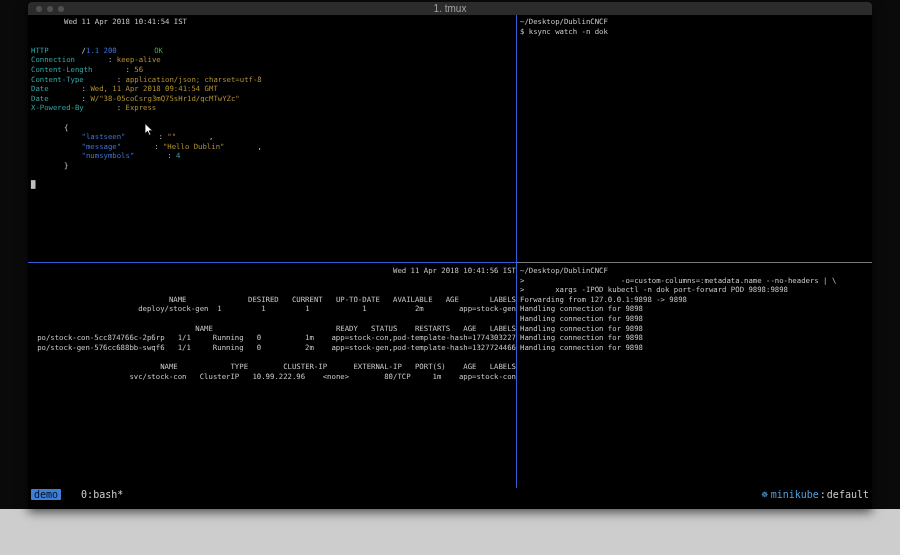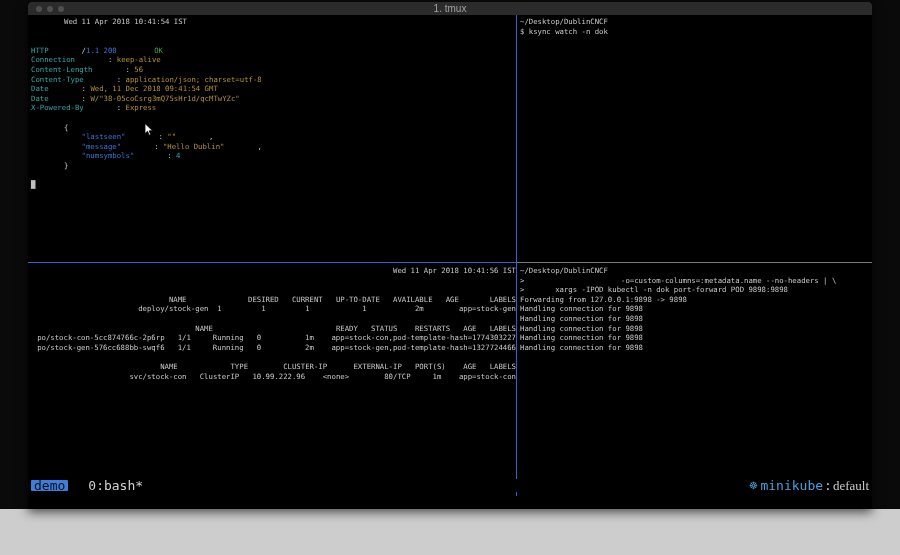"Wed, 11 Dec 2018 09:41:54" span.c-yellow { text: Dec -> Apr }
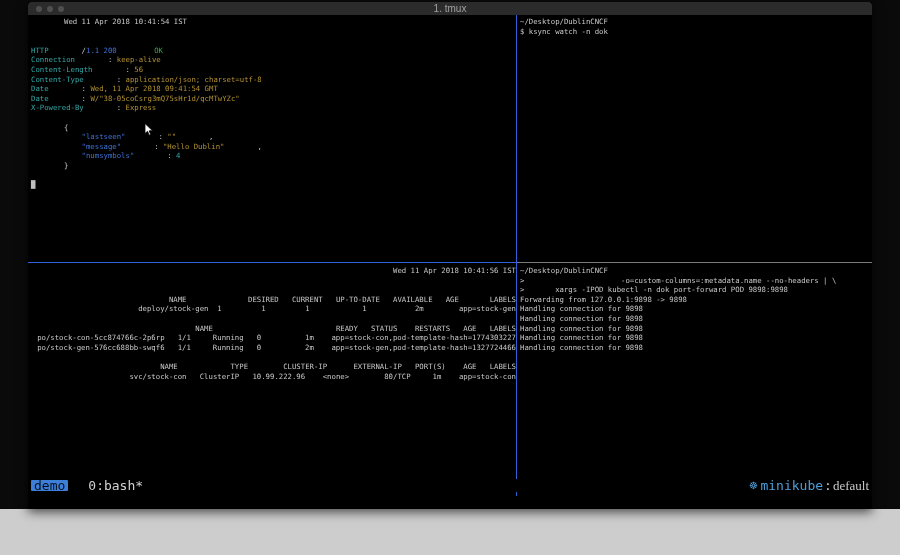"demo" .statusbar { bottom: 17px -> 8px; font-size: 13px -> 10px }
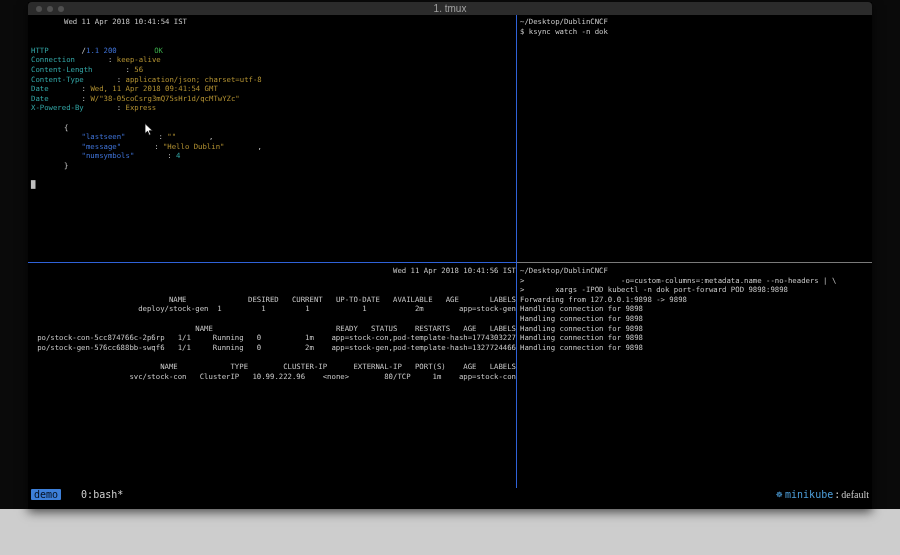"default" .kns { font-family: Liberation Serif, serif -> none }
